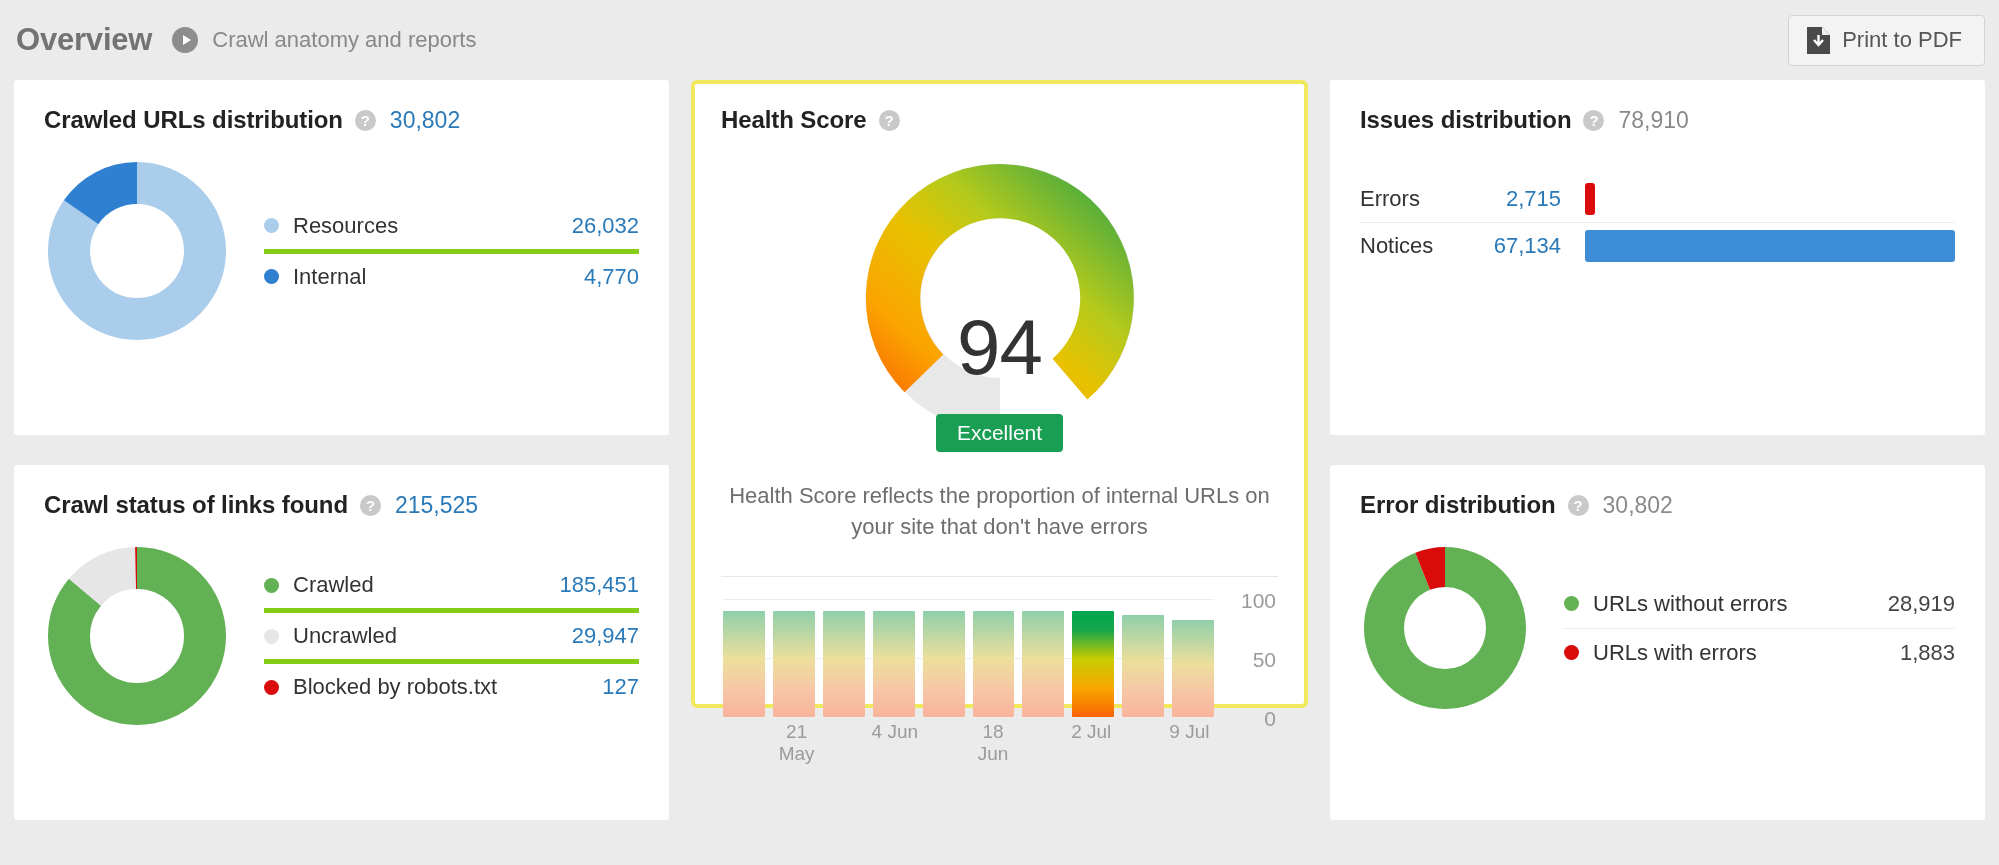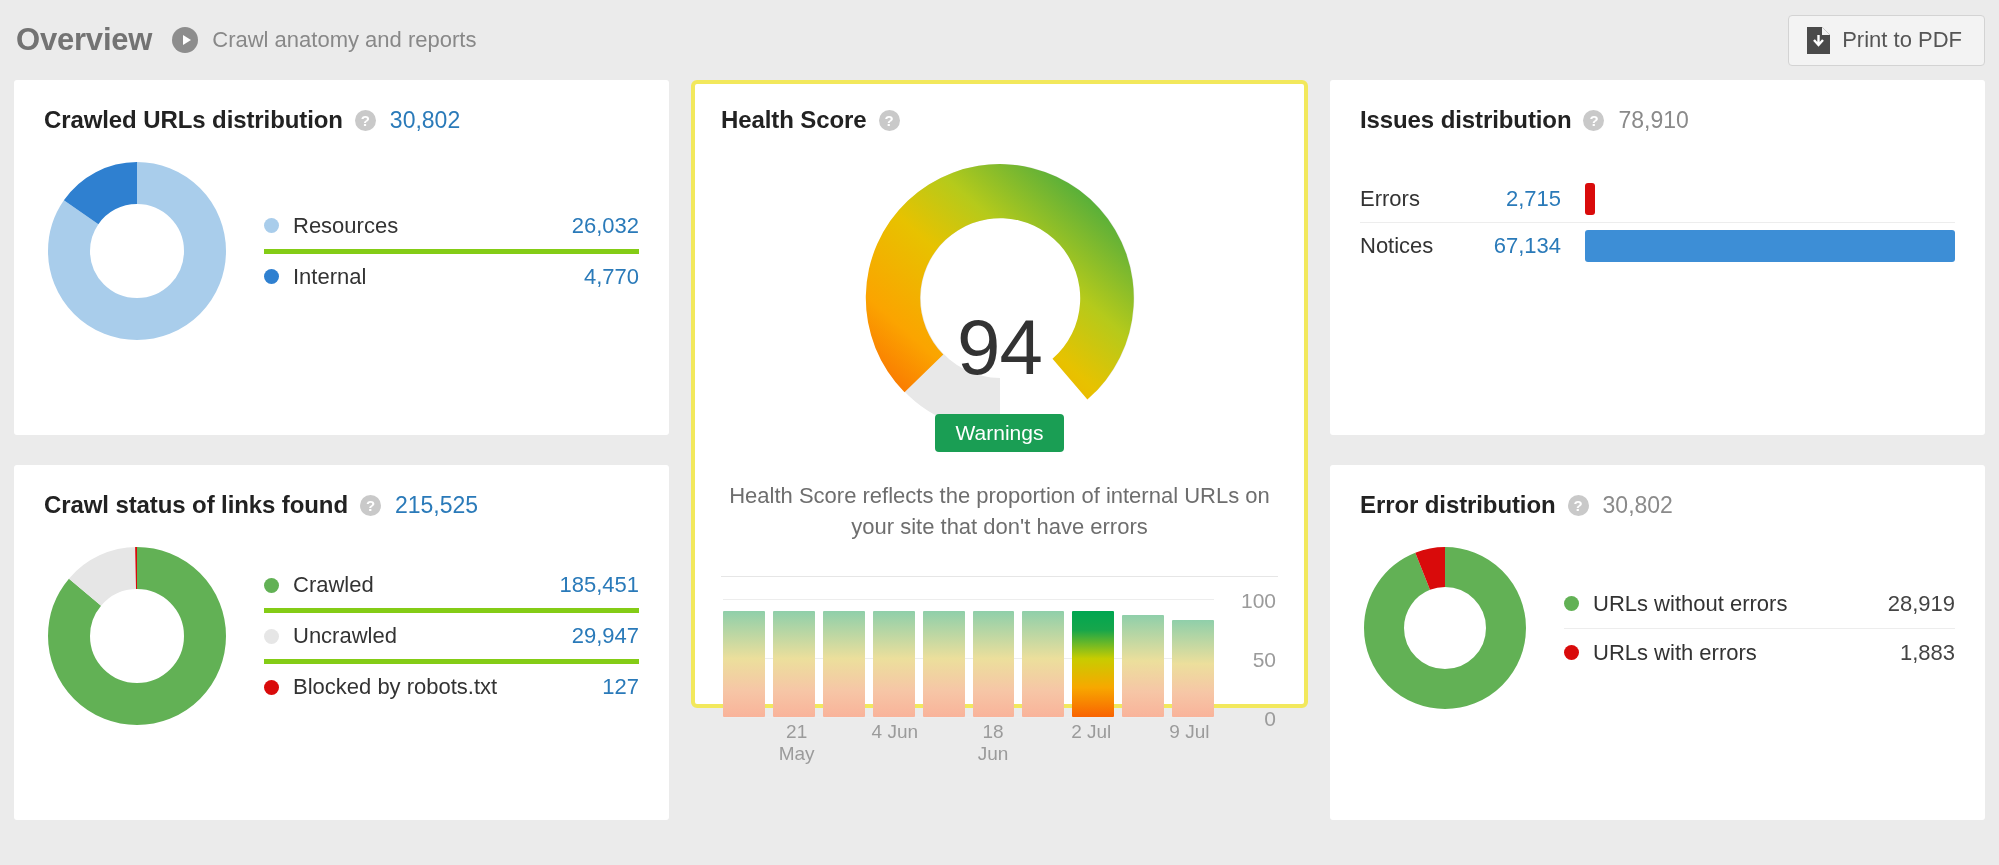"Warnings" span.hs-badge { text: Warnings -> Excellent }
